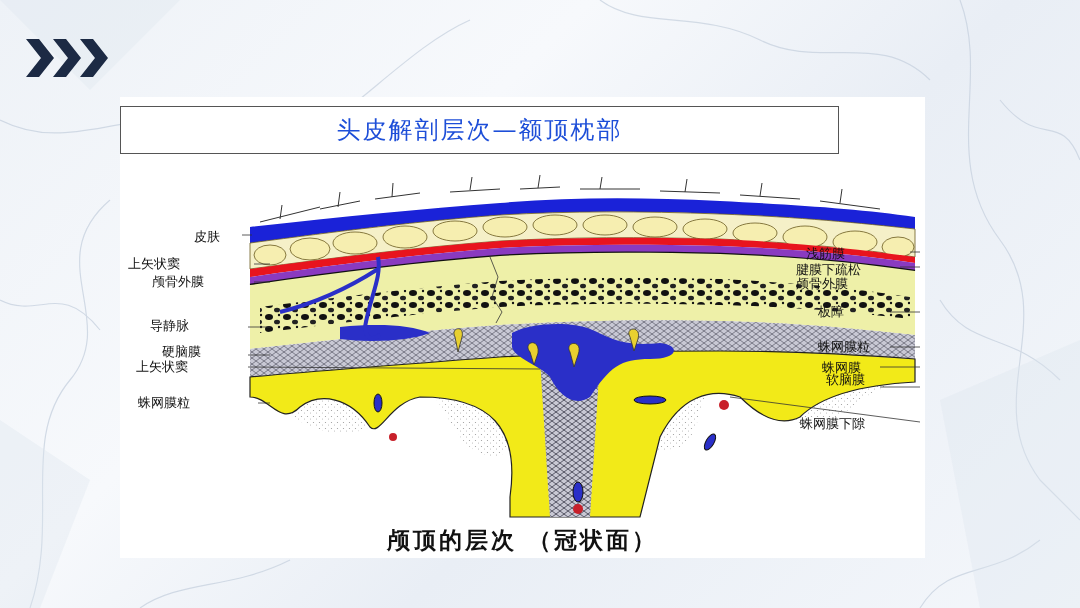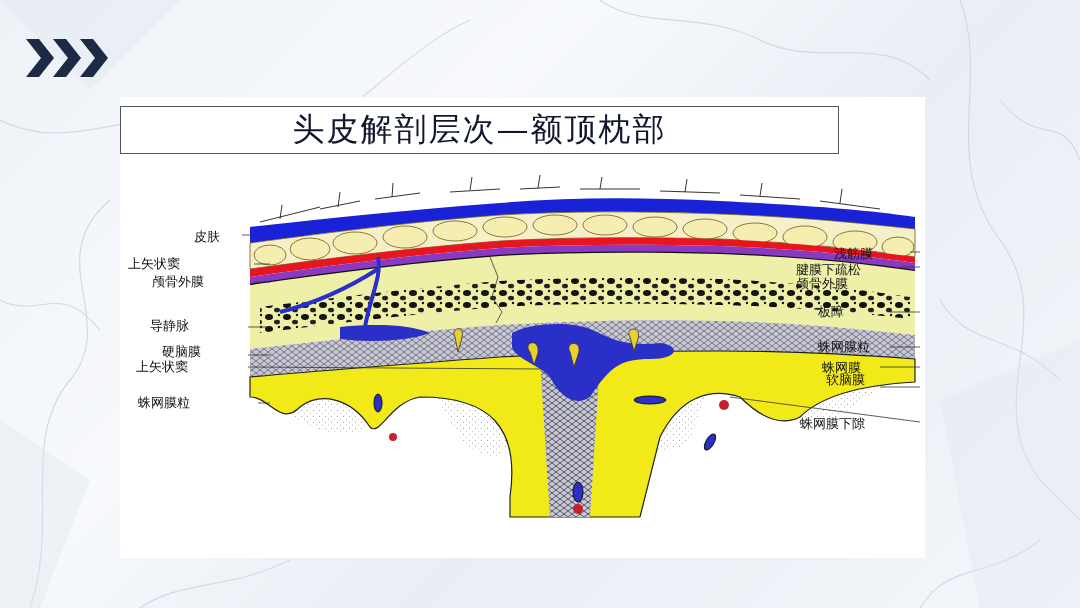"头皮解剖层次—额顶枕部" .title-box span { color: #0f172a -> #1d4ed8; font-size: 32px -> 24px }
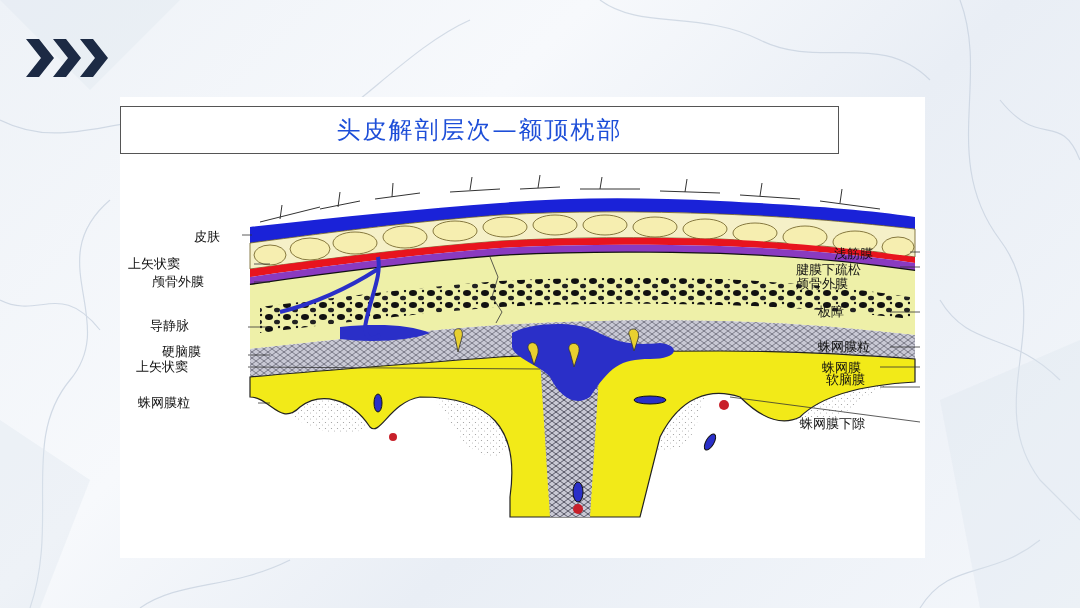"浅筋膜" div.label { margin-left: 28px -> none }
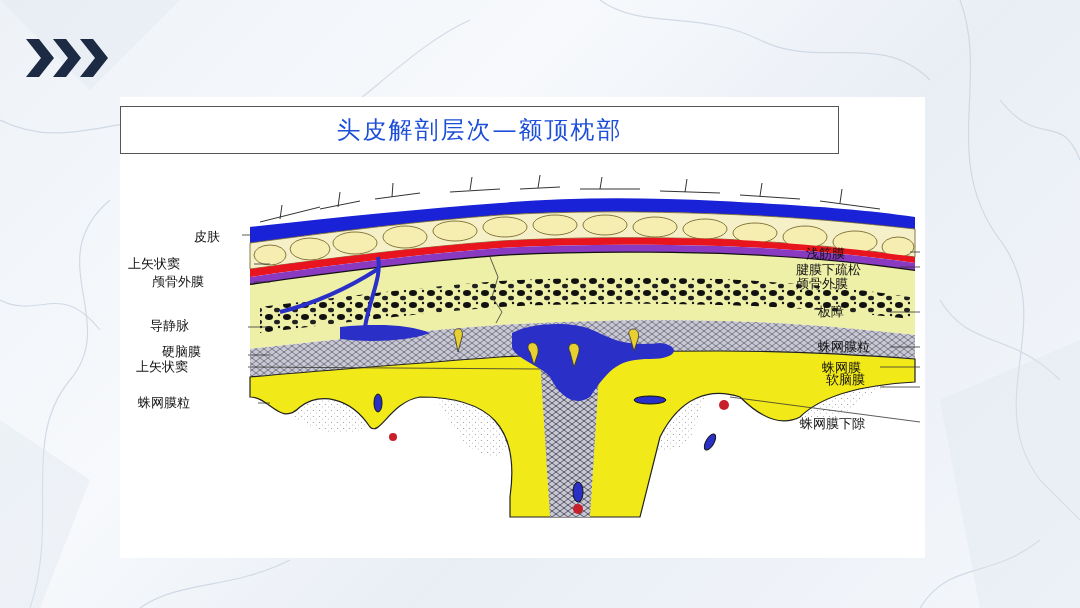"颅顶的层次 （冠状面）" div.caption { html: none -> <div>颅顶的层次 （冠状面）</div> }
